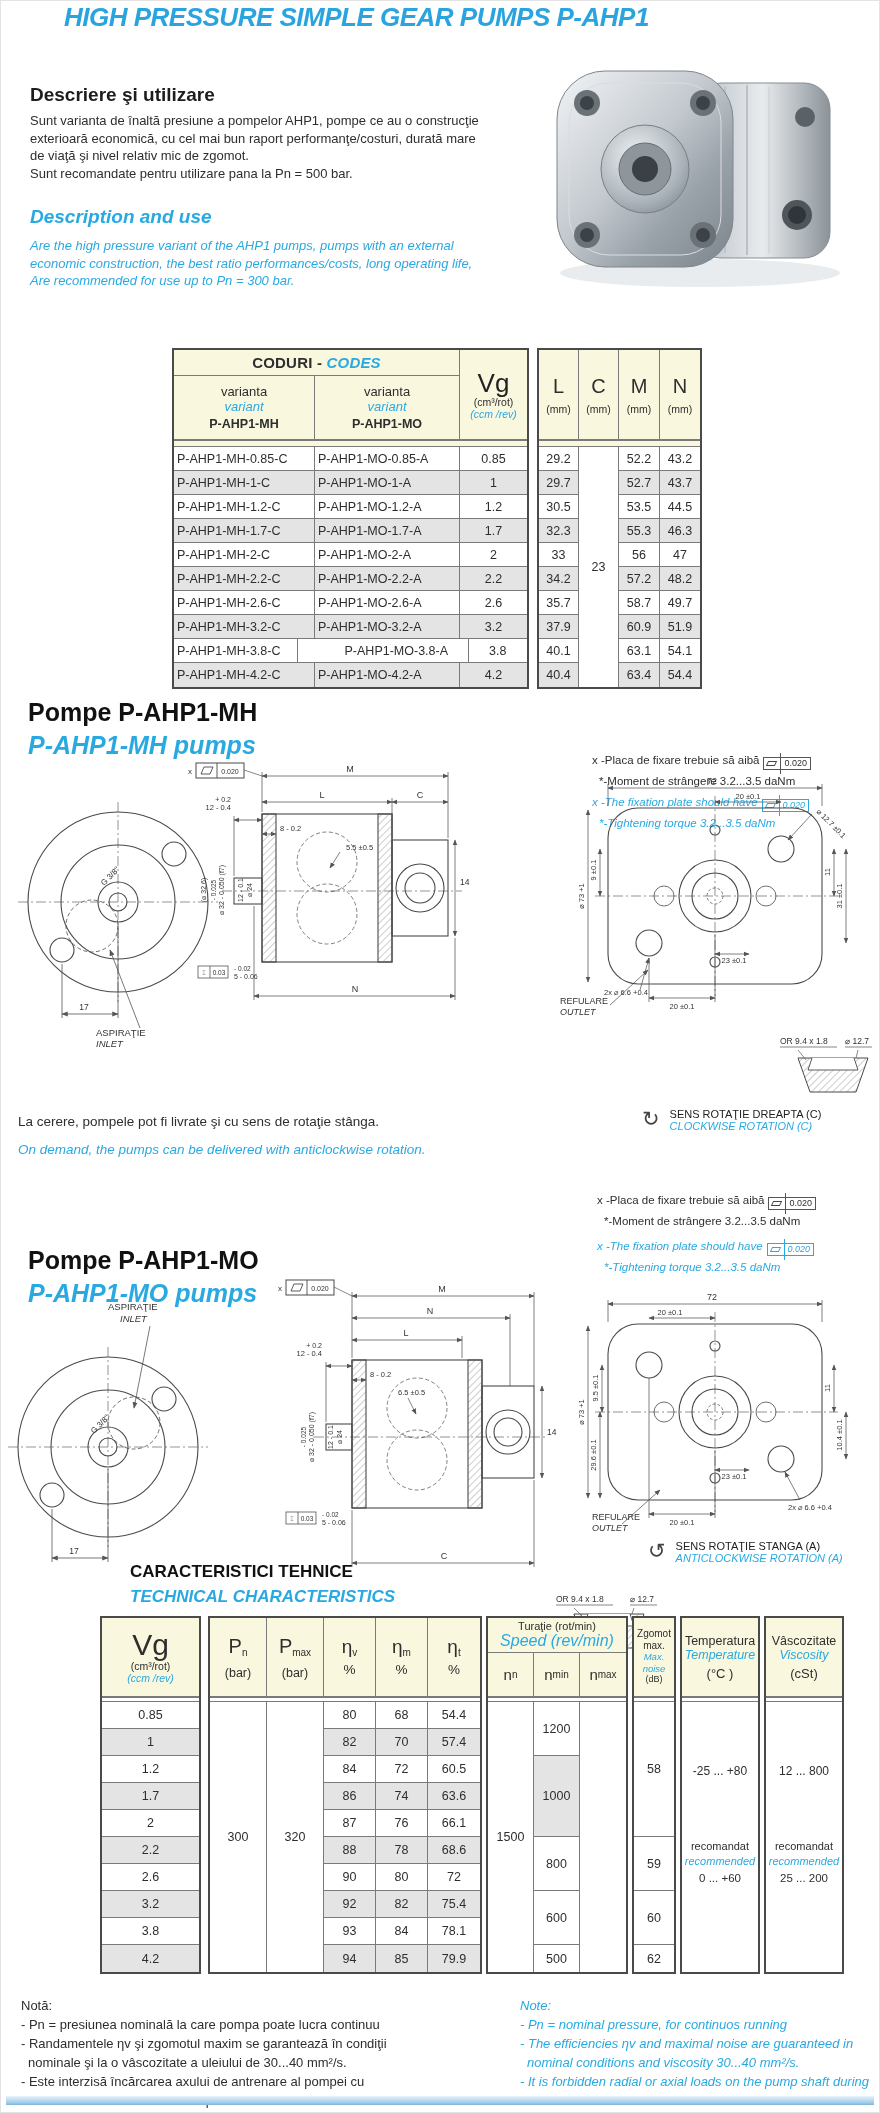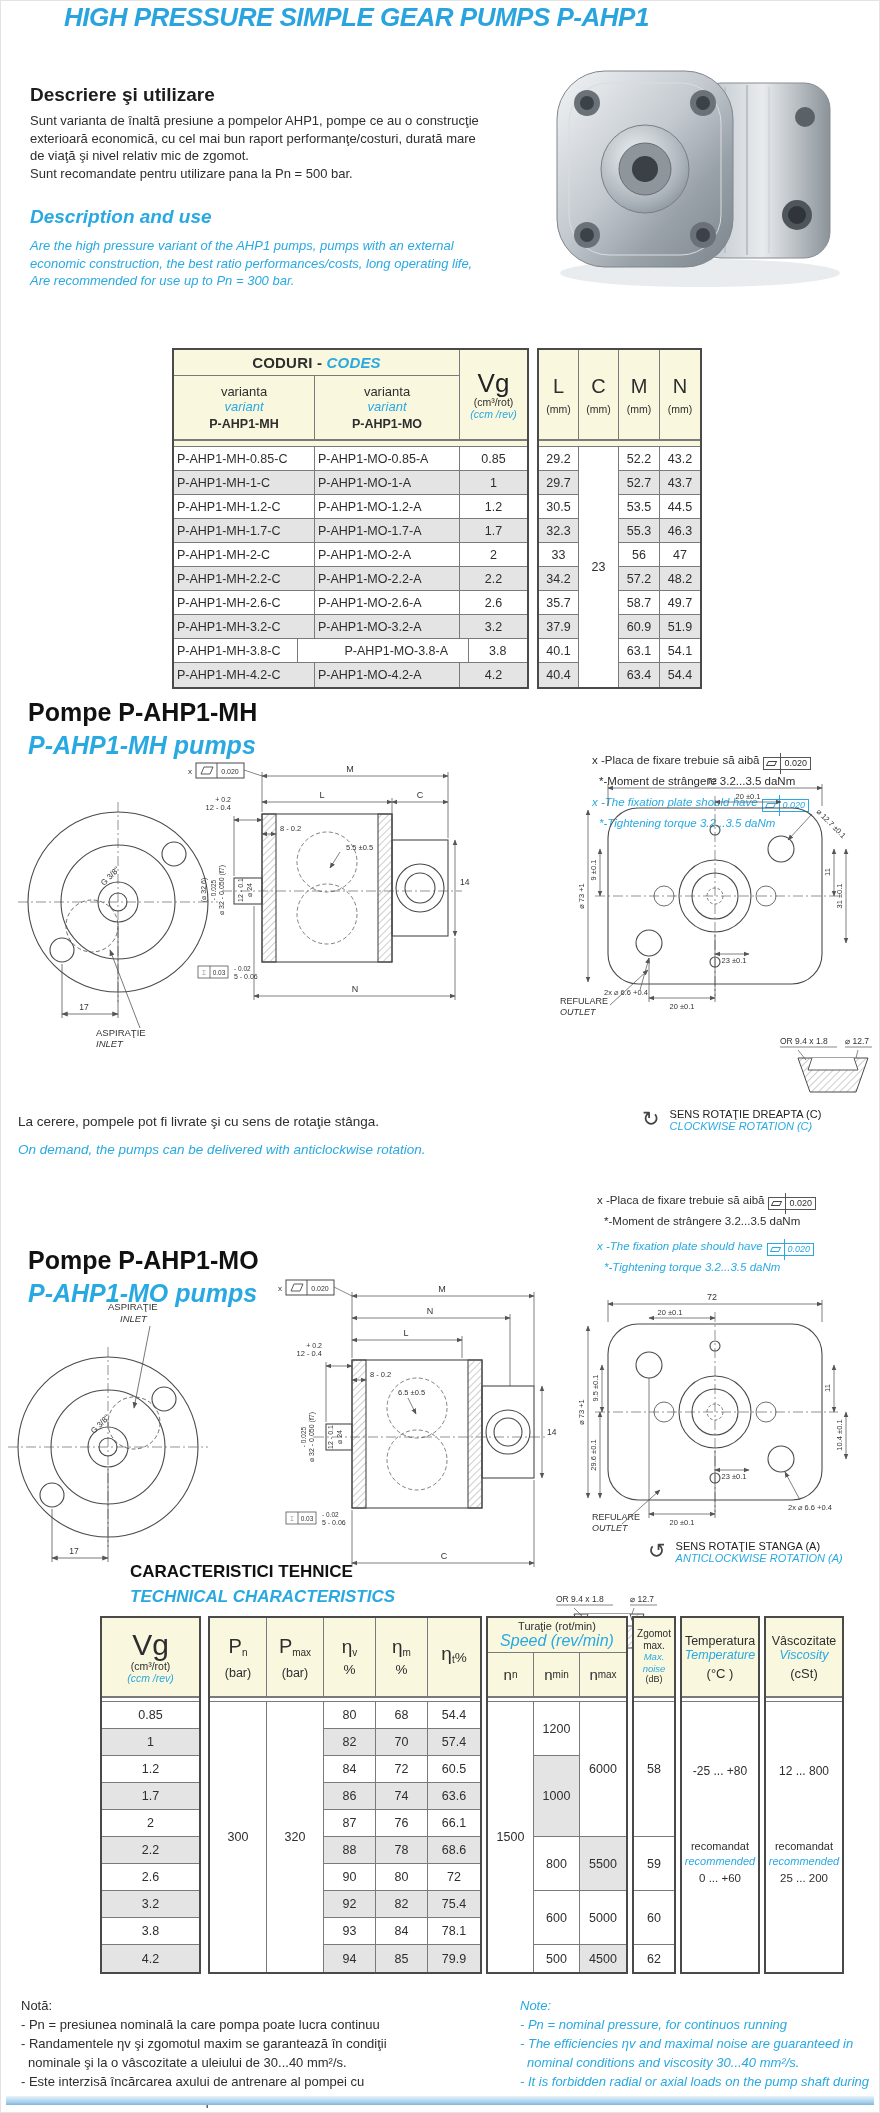"ηt" div.hdrbg { flex-direction: row -> column }
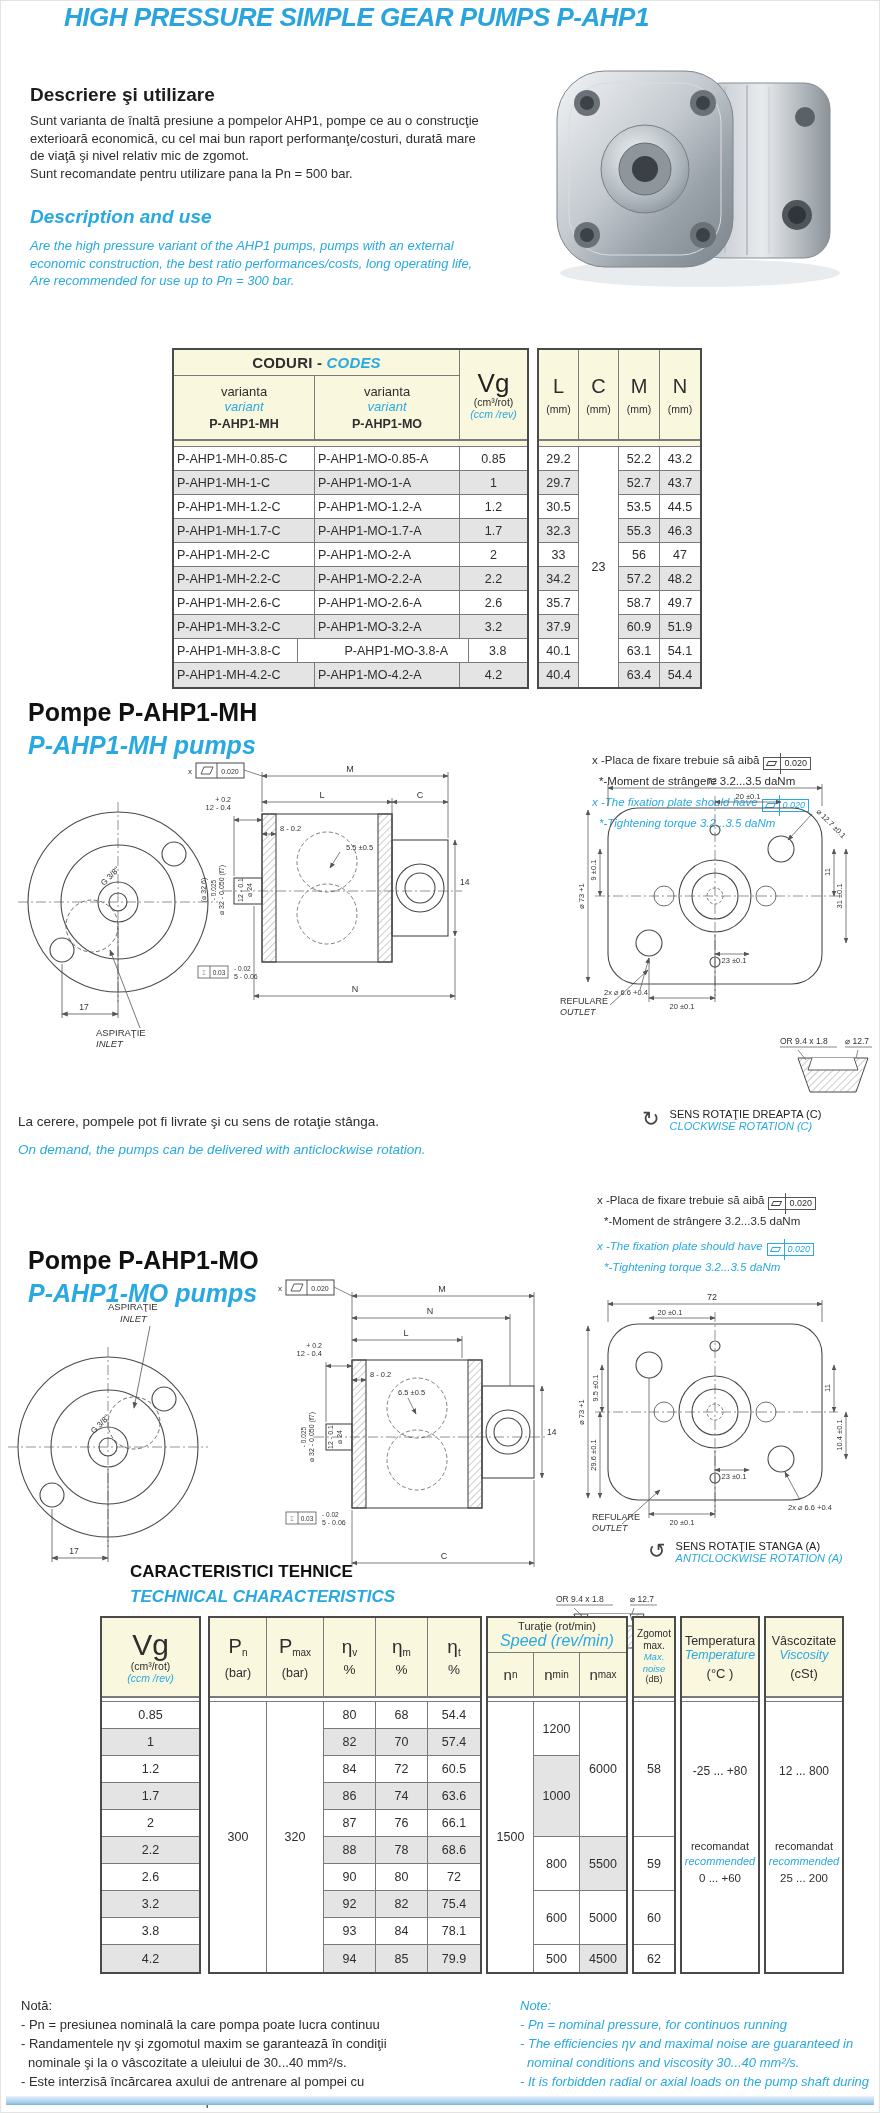"6000" div.col { html: <div> <div>6000</div> <div>5500</div> <div>5000</div> <div>4500</div> </div> -> none }
